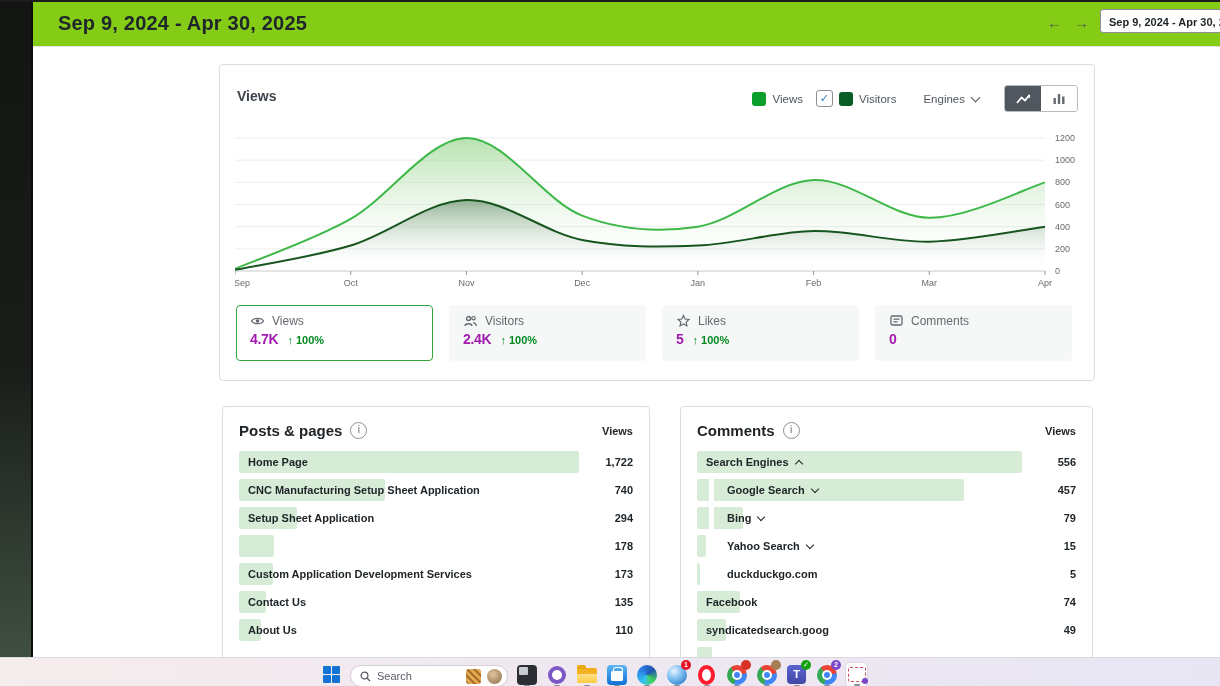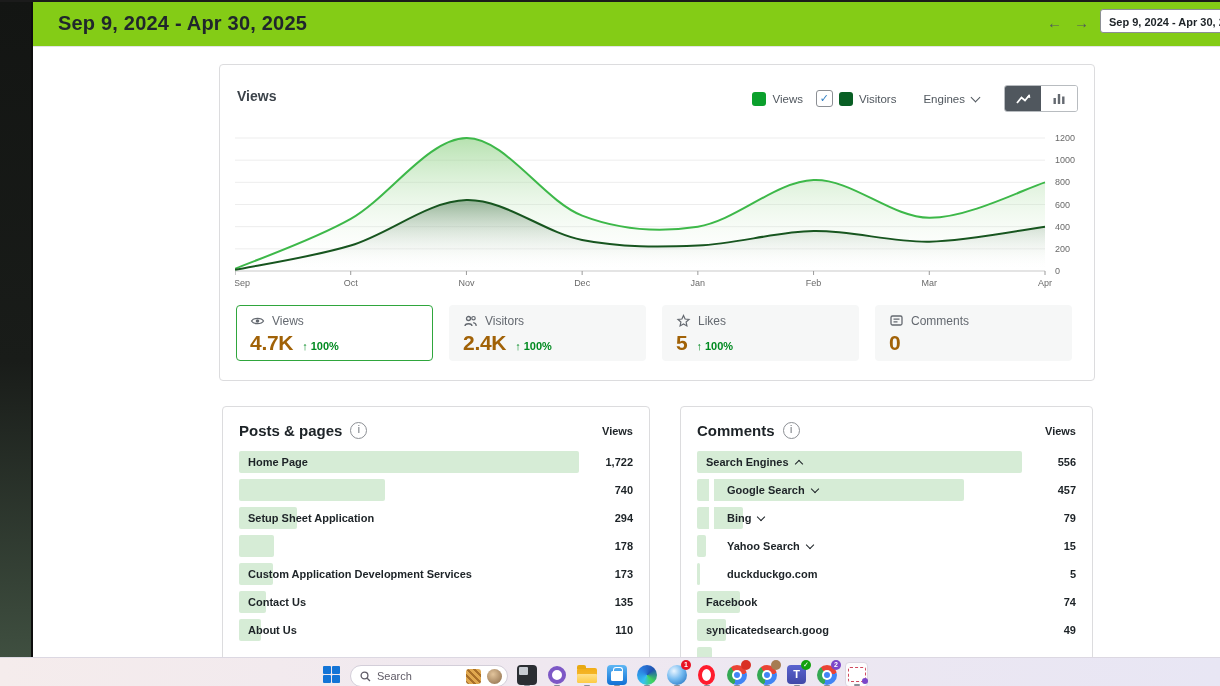"4.7K" .card-num { color: #a16207 -> #a21caf; font-size: 21px -> 14px }
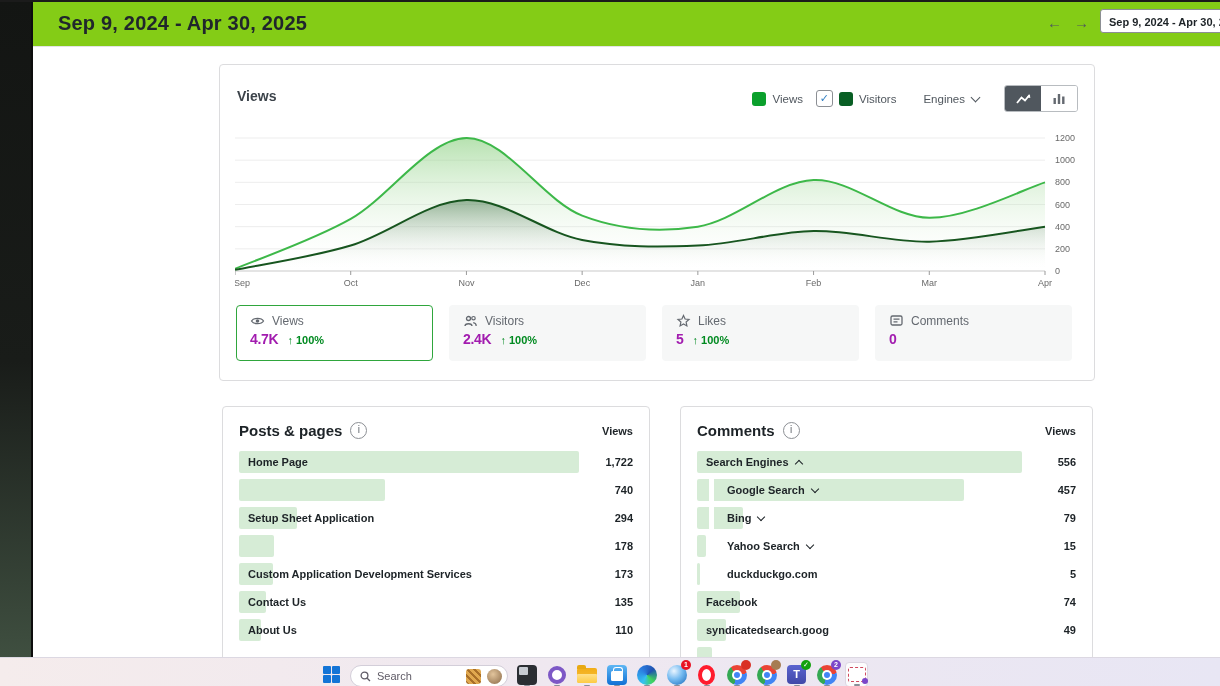"CNC Manufacturing Setup Sheet" span.row-label { html: none -> <span>CNC Manufacturing Setup Sheet Application</span> }
